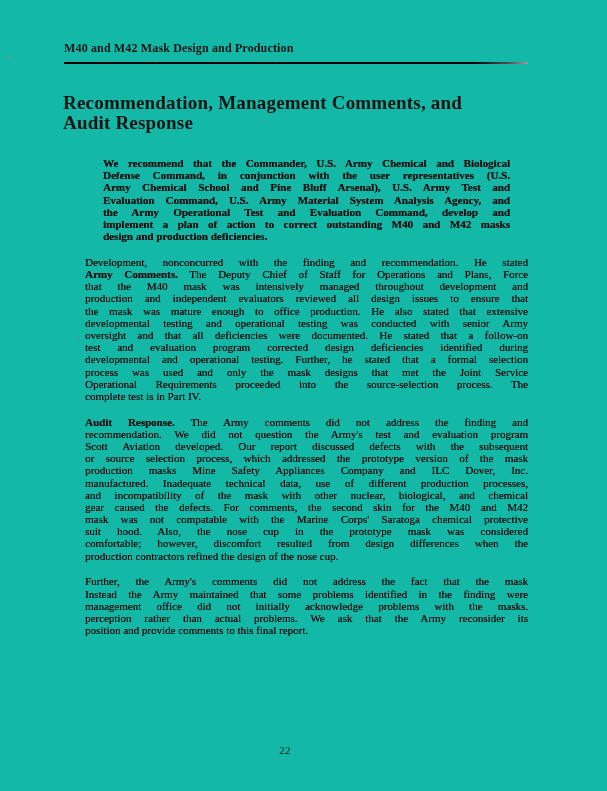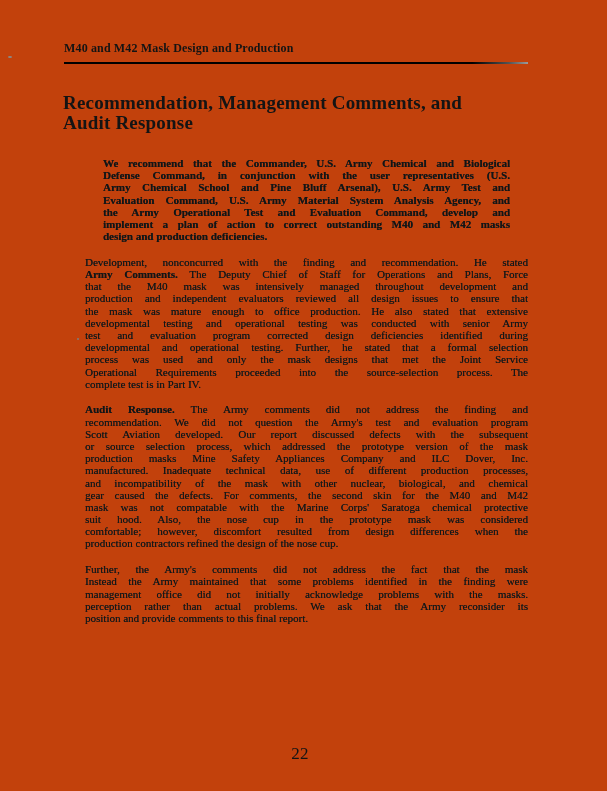"M40 and M42 Mask Design" .page { background: #c2410c -> #14b8a6 }
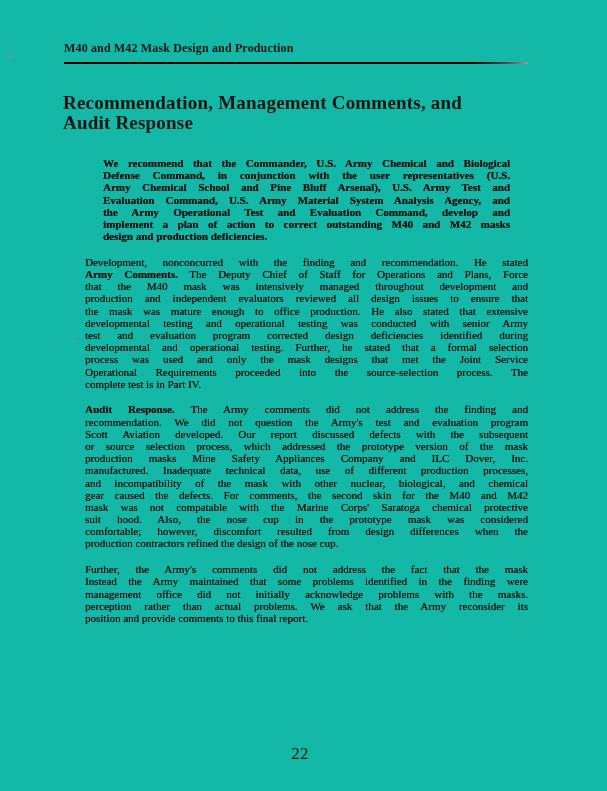"oversight and that all deficiencies" div.tline { html: none -> <div>oversight and that all deficiencies were documented. He stated that a follow-on</div> }
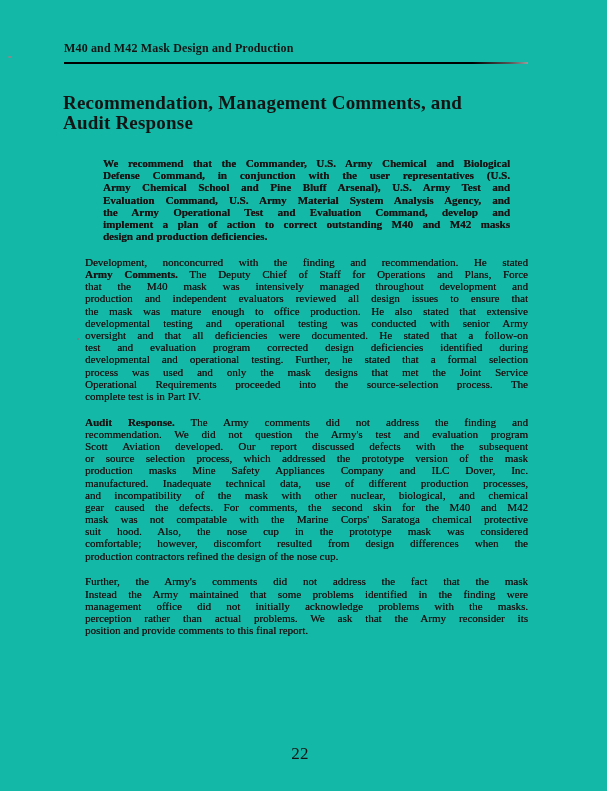"22" .page-number { font-size: 17px -> 11px; margin-left: 15px -> none }
